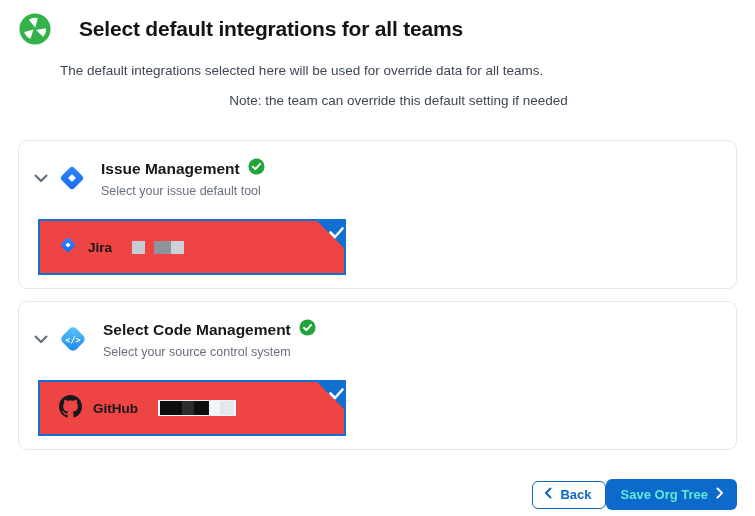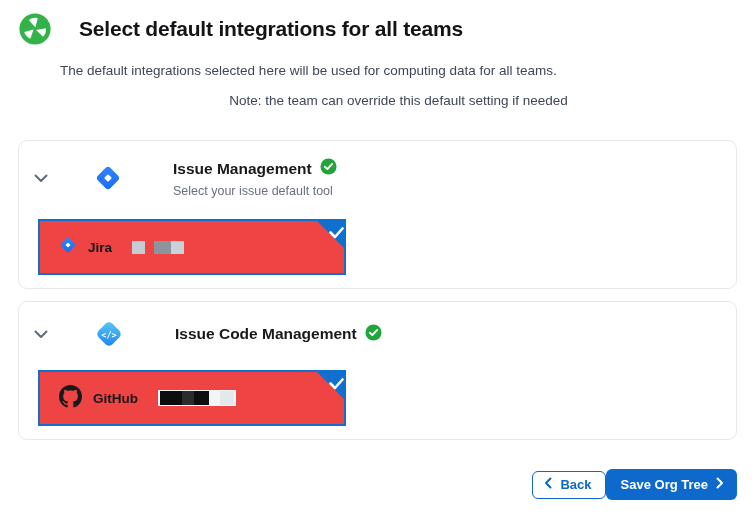"The default integrations selected here" p.desc { text: computing -> override }
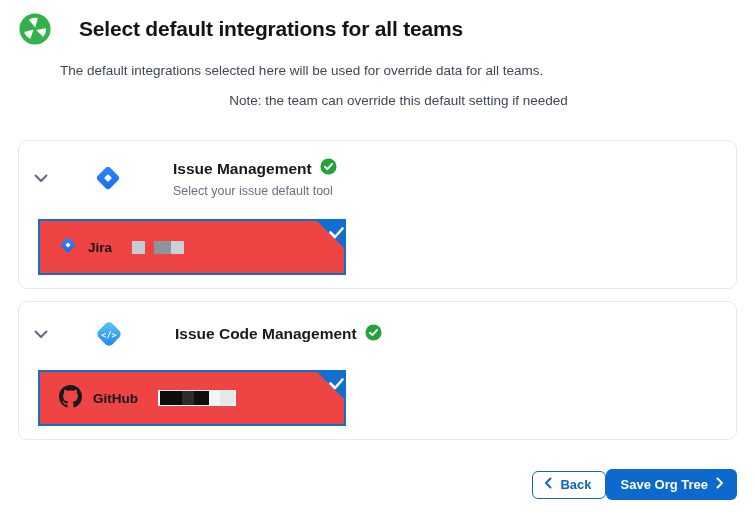"Issue Management" .section-head { gap: 36px -> none }
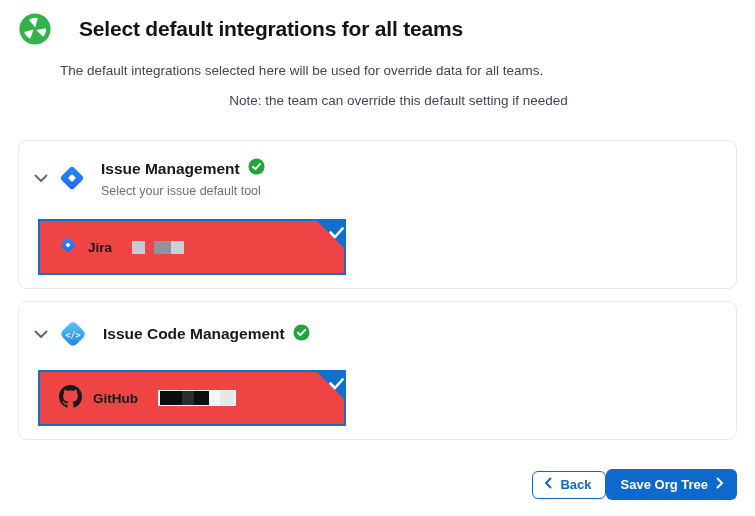"Issue Code Management" span.section-title { text: Issue -> Select }
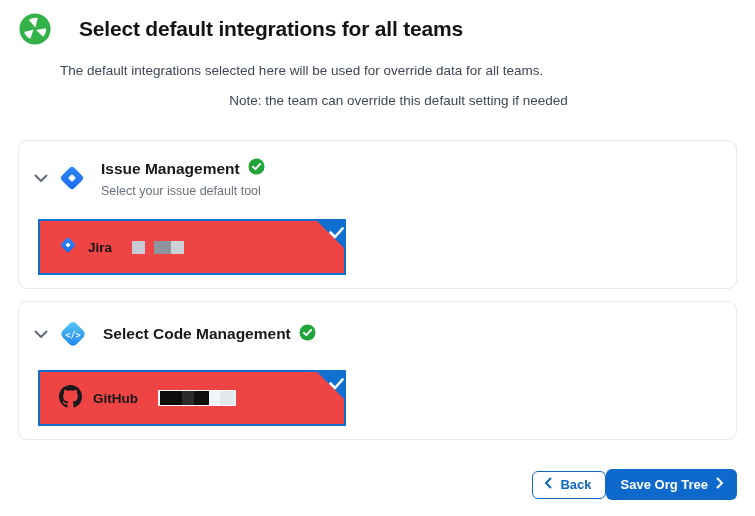"Select your source control system" div.section-sub { html: none -> <div>Select your source control system</div> }
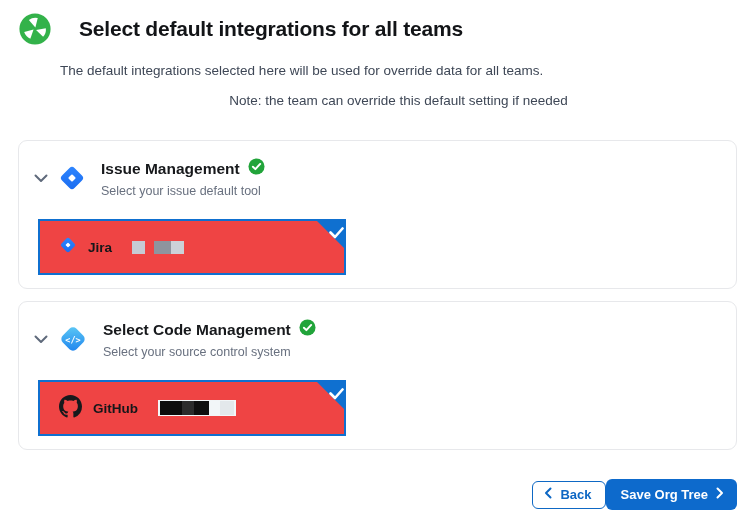"Save Org Tree" .btn-save { color: #ffffff -> #5eead4 }
